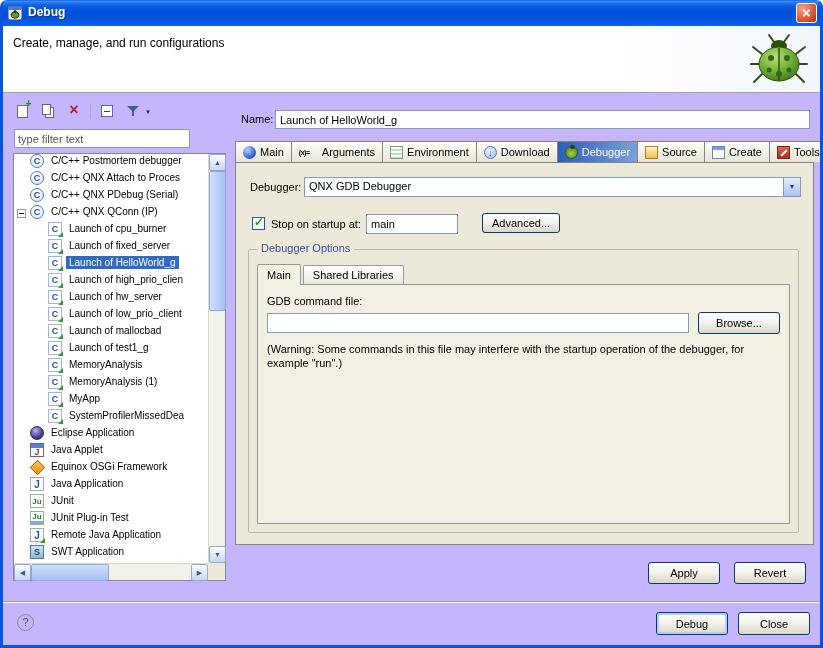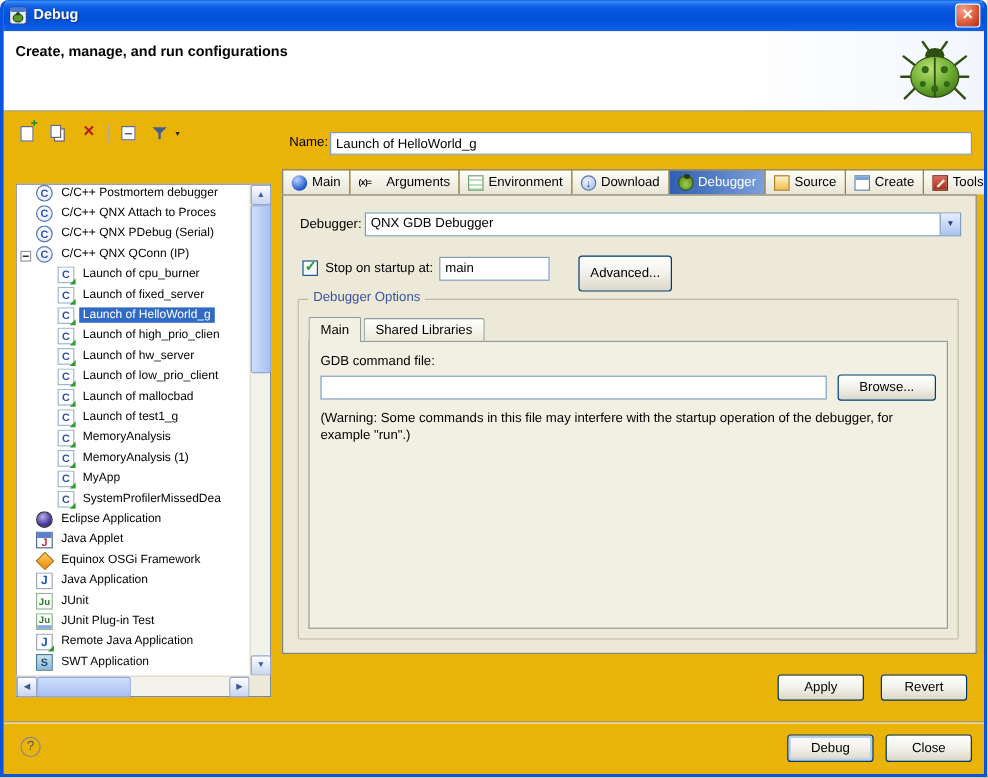"Debug" .window { background: #eab308 -> #c4b5fd }
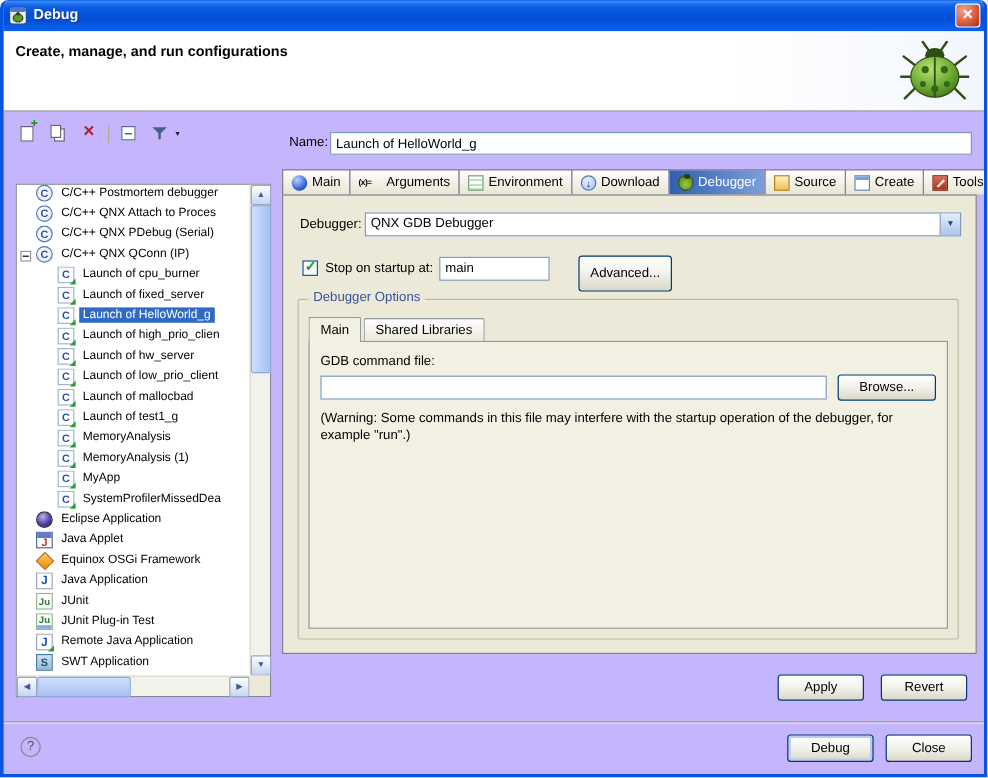"Create, manage, and run configurations" .header-title { font-weight: bold -> normal }
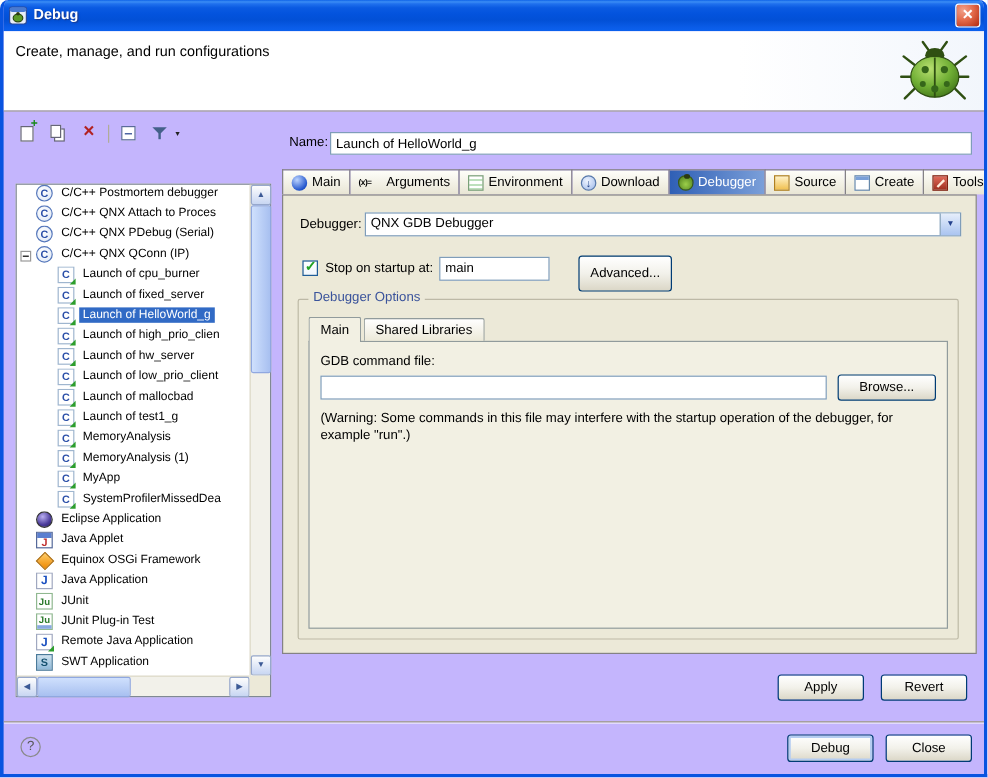"type filter text" input.filter-input { html: none -> <input> }
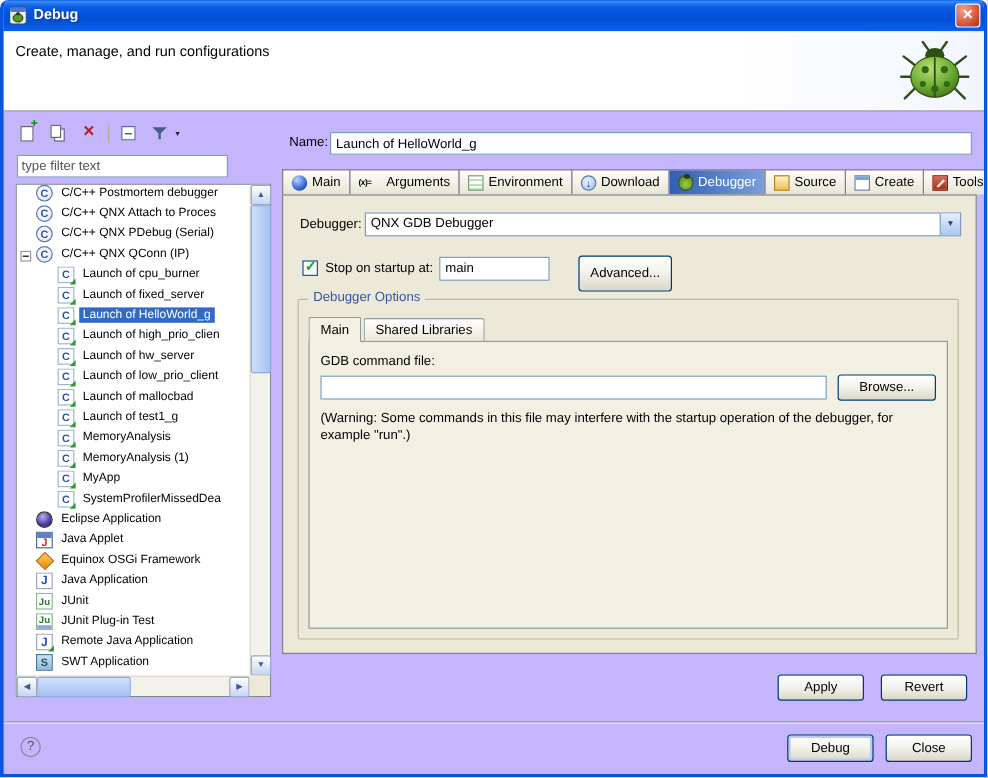"Advanced..." .advanced { height: 30px -> 20px }
